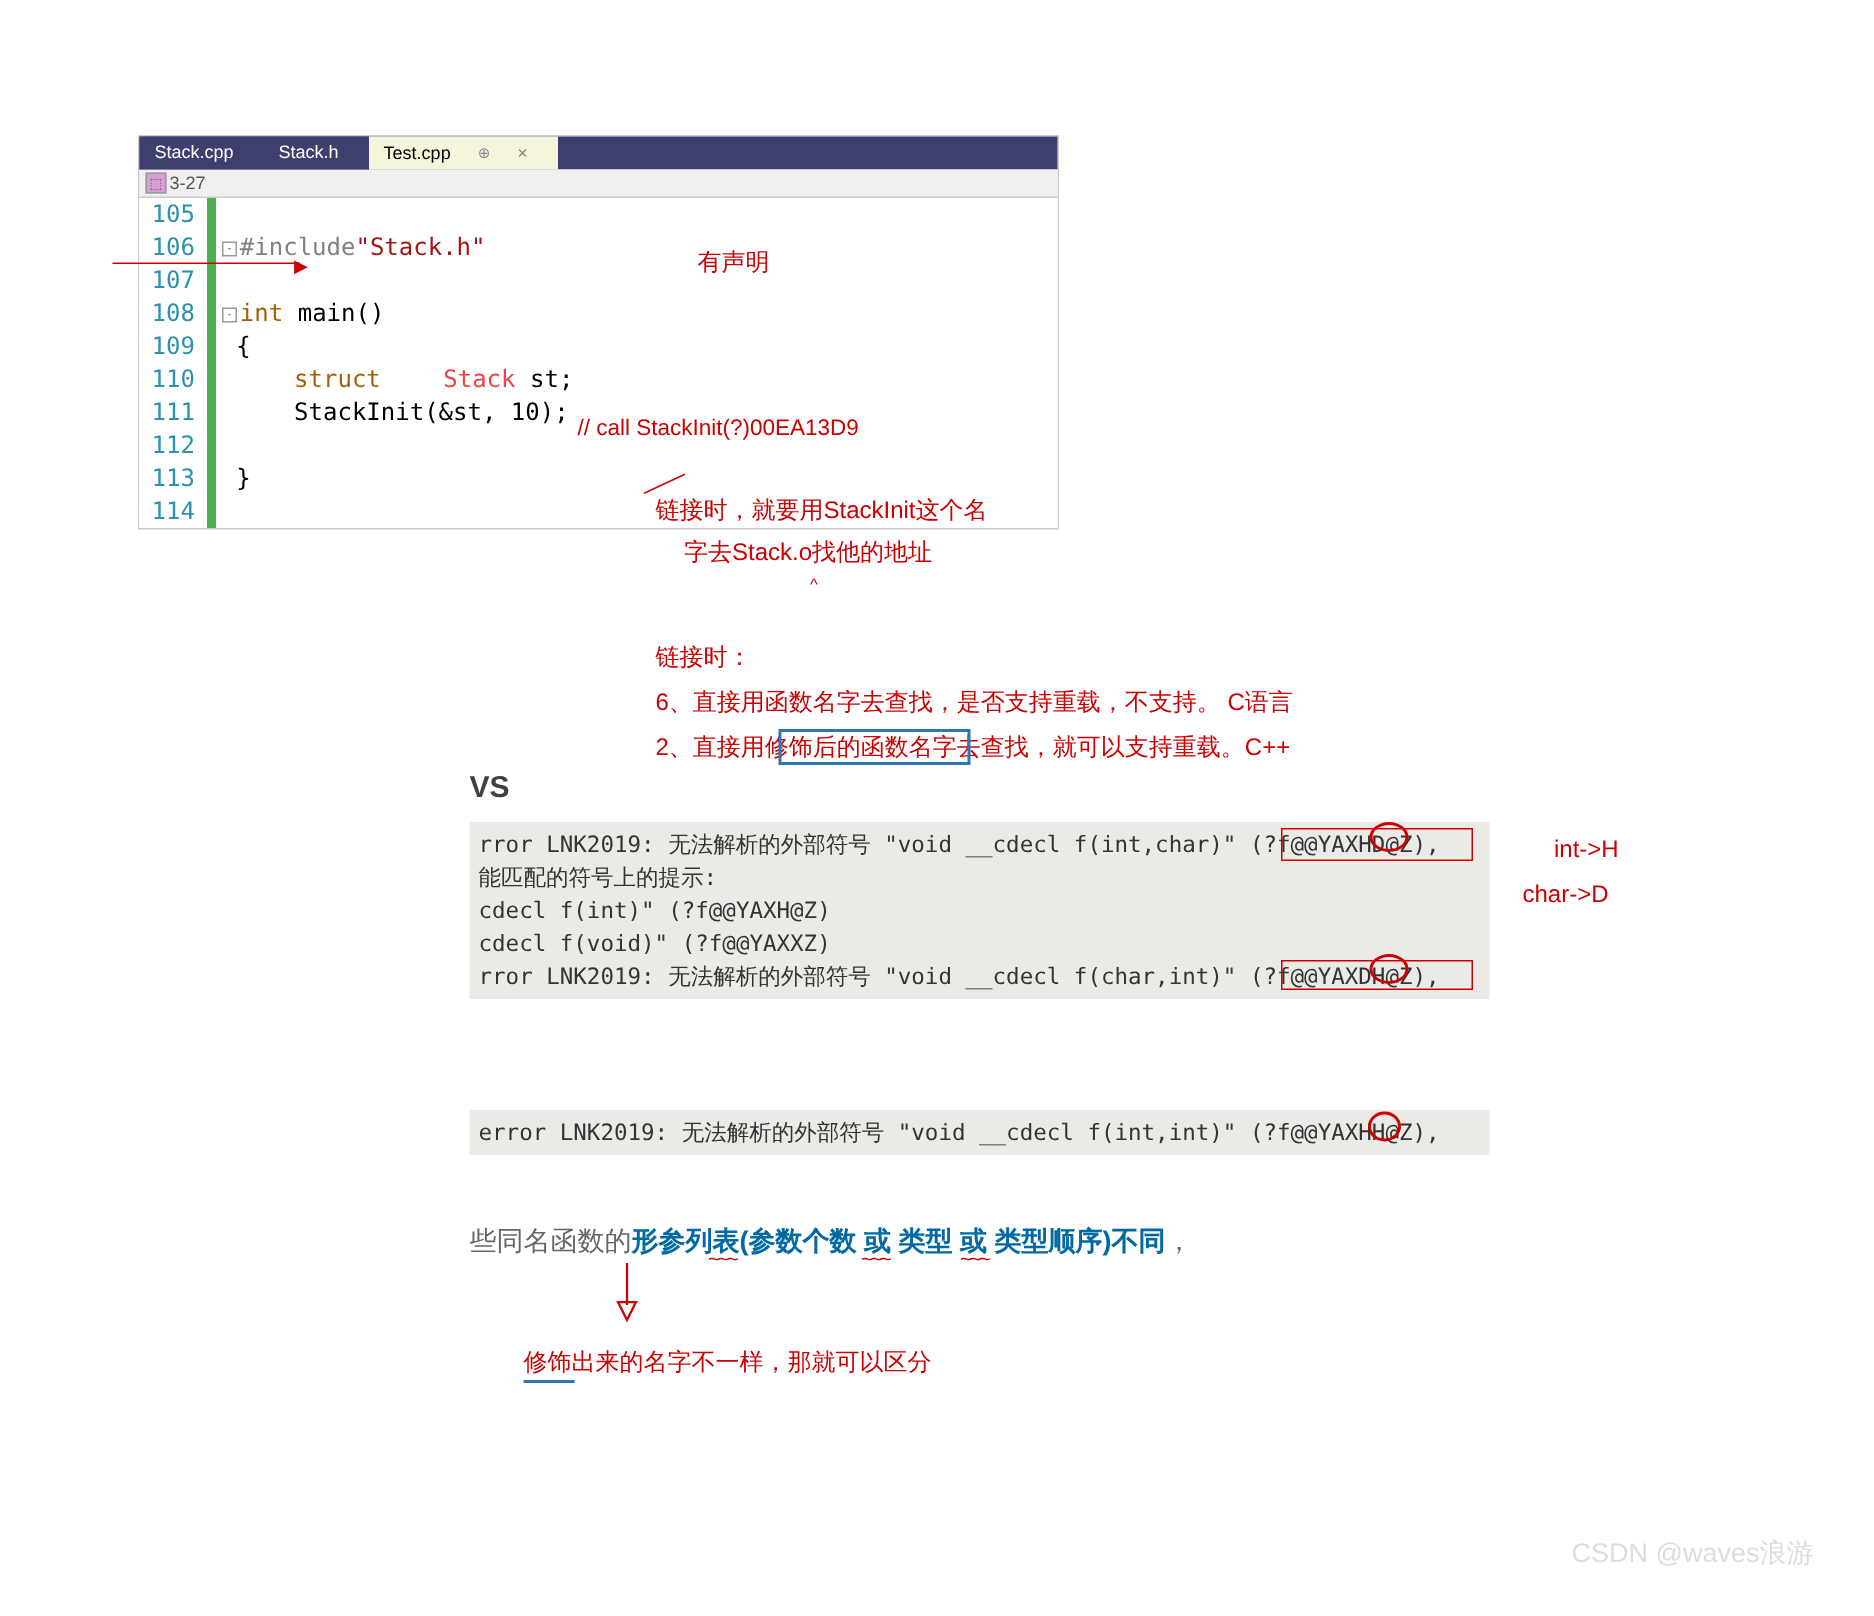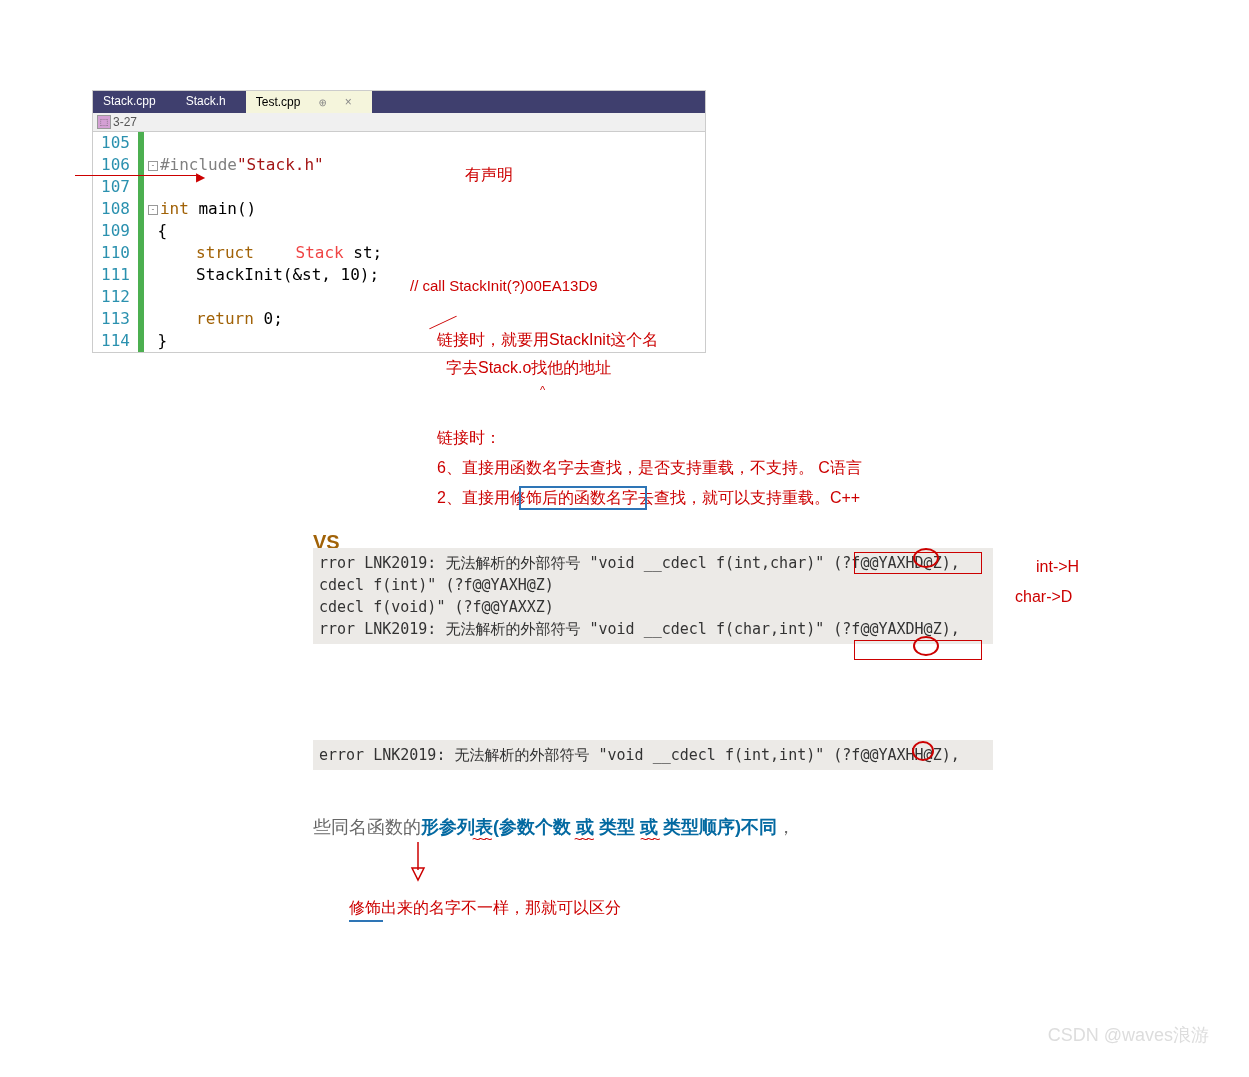"// call StackInit(?)00EA13D9" div.annotation { left: 410px -> 385px }
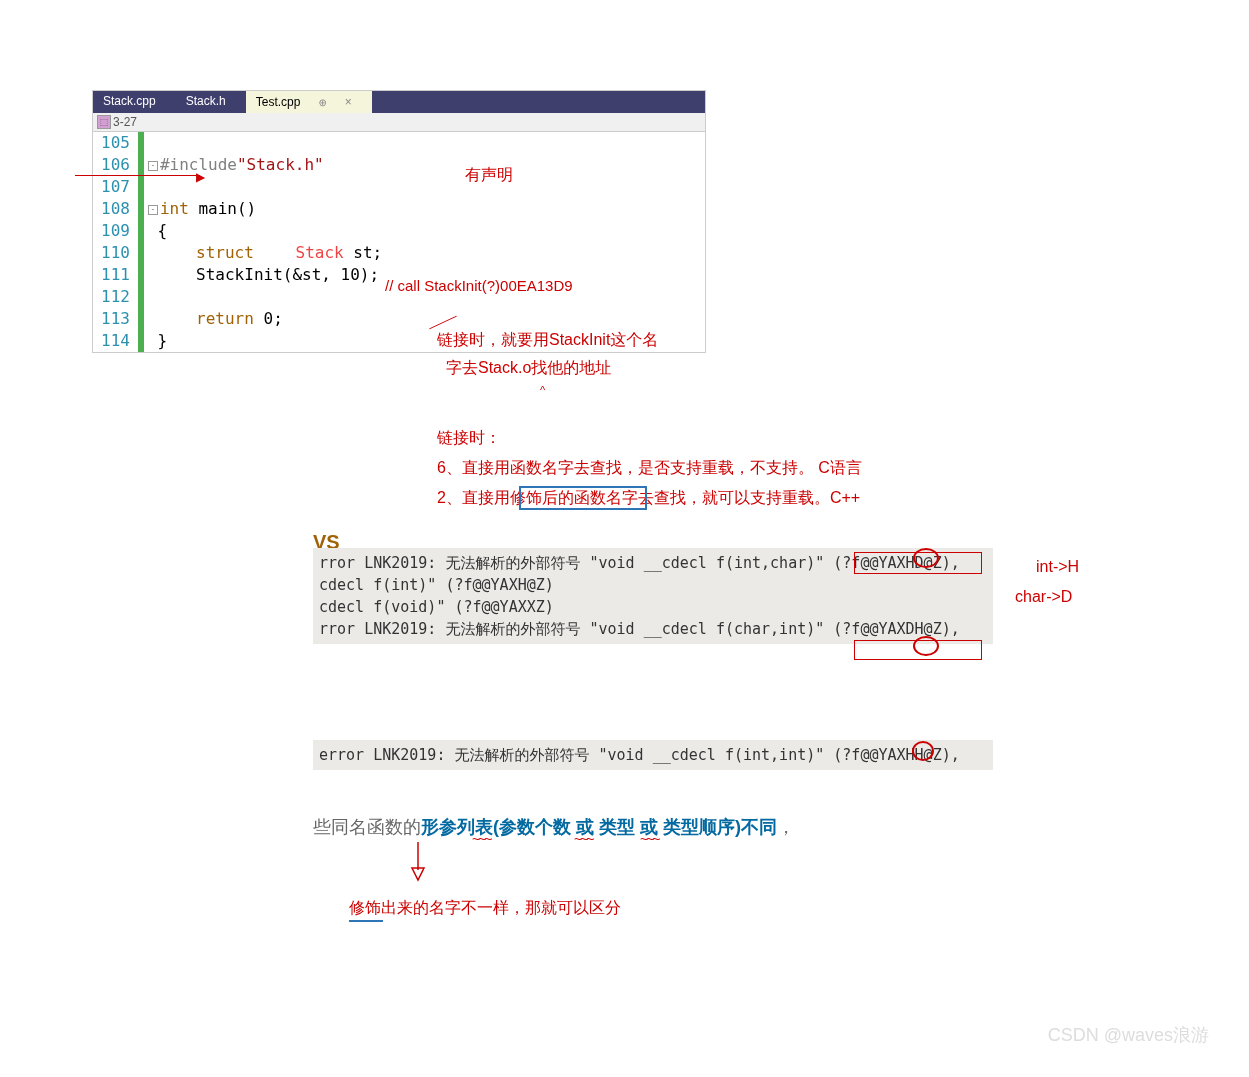"return 0;" div.code-line { html: <div> <span>return</span> <span>0;</span></div> -> none }
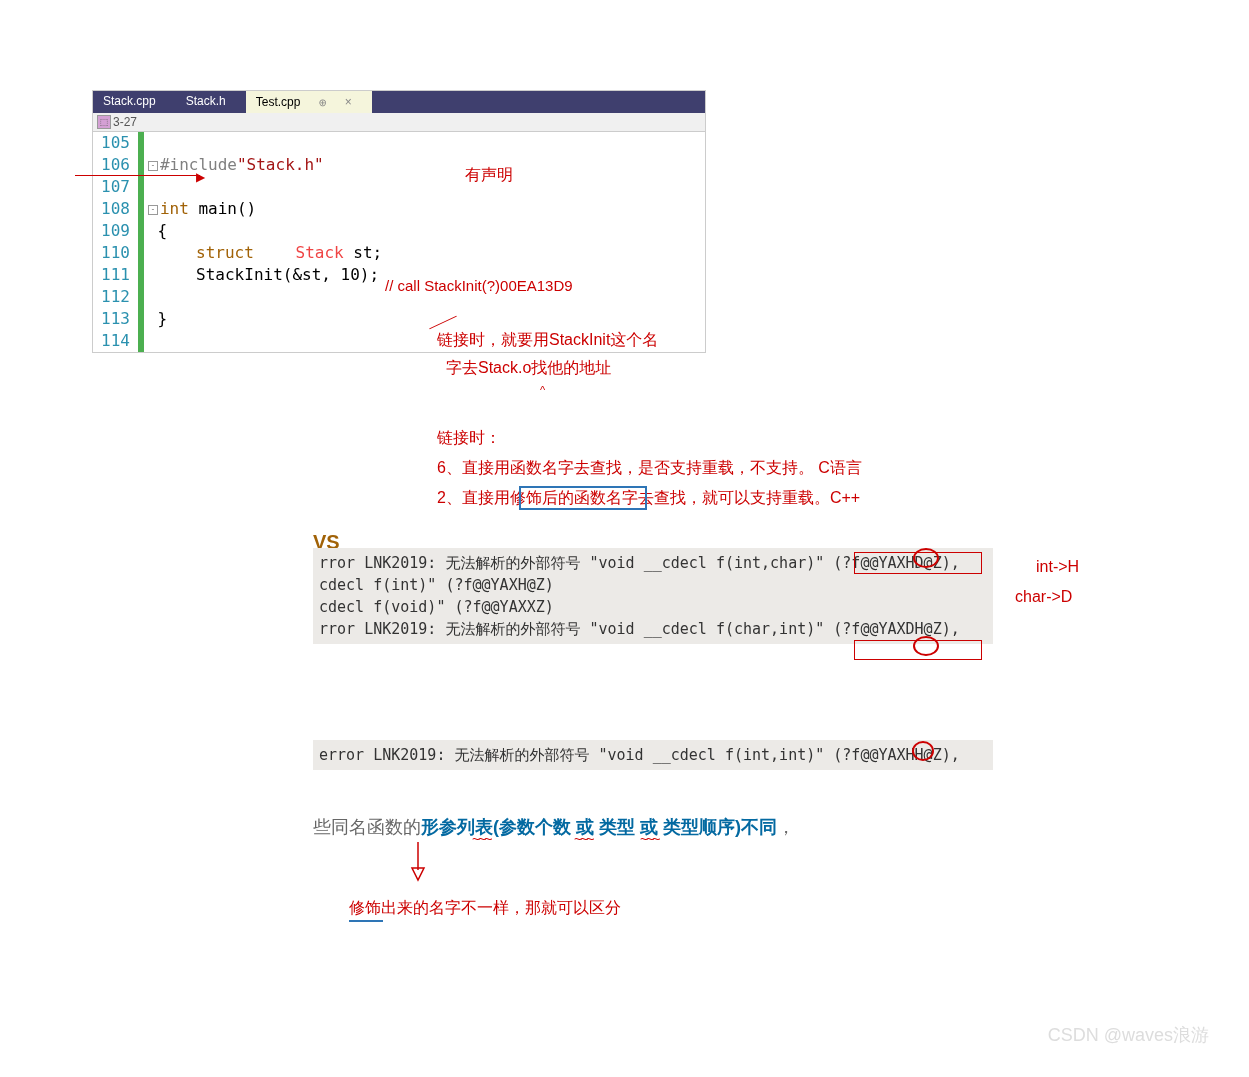"字去Stack.o找他的地址" div.annotation { left: 446px -> 456px }
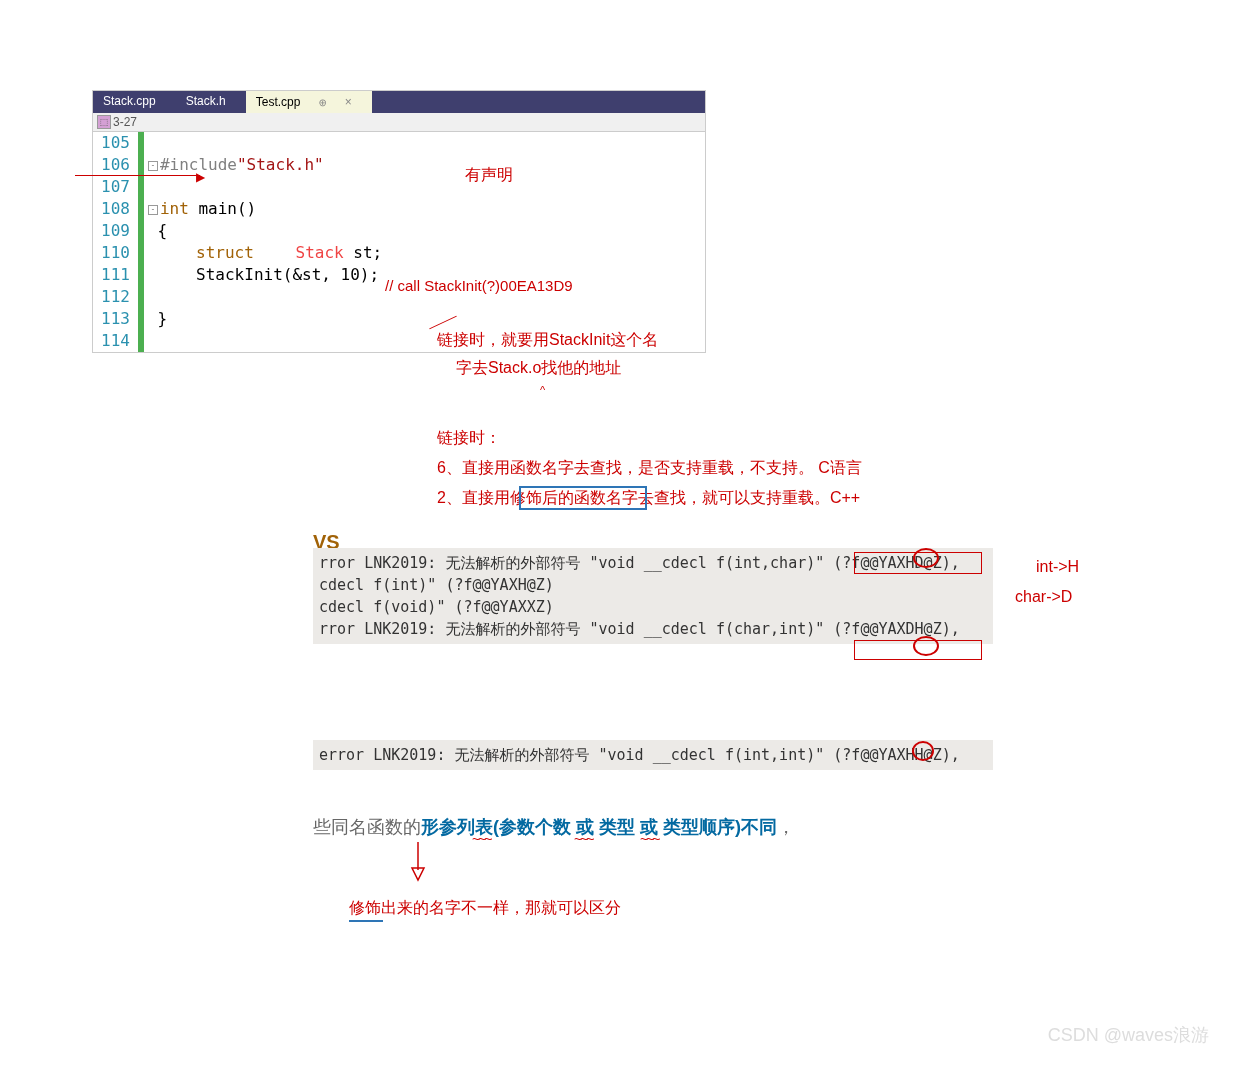"VS" .vs-label { color: #a16207 -> #404040; margin-top: 17px -> none }
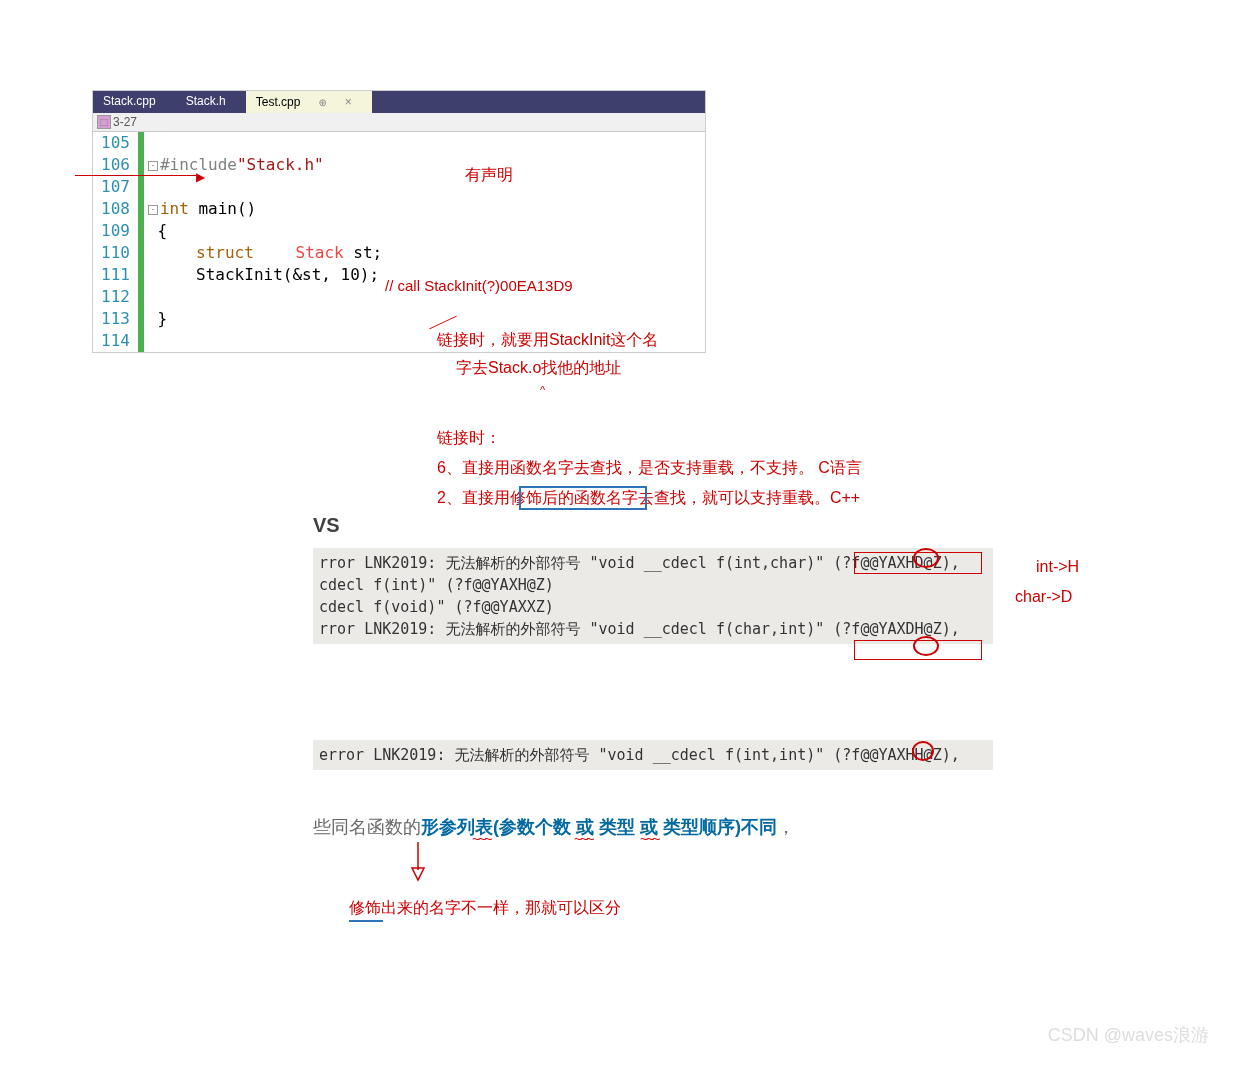"能匹配的符号上的提示:" div { html: none -> <div>能匹配的符号上的提示:</div> }
